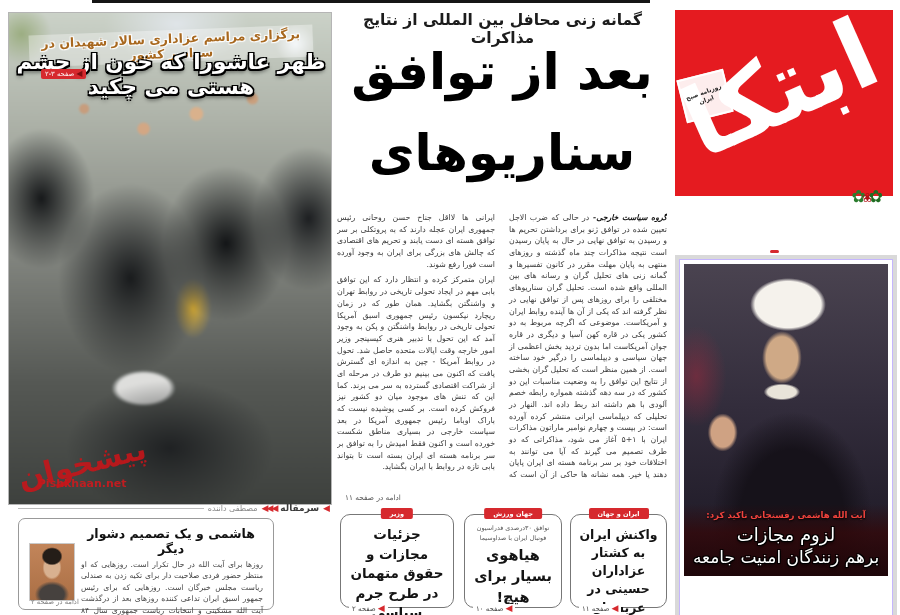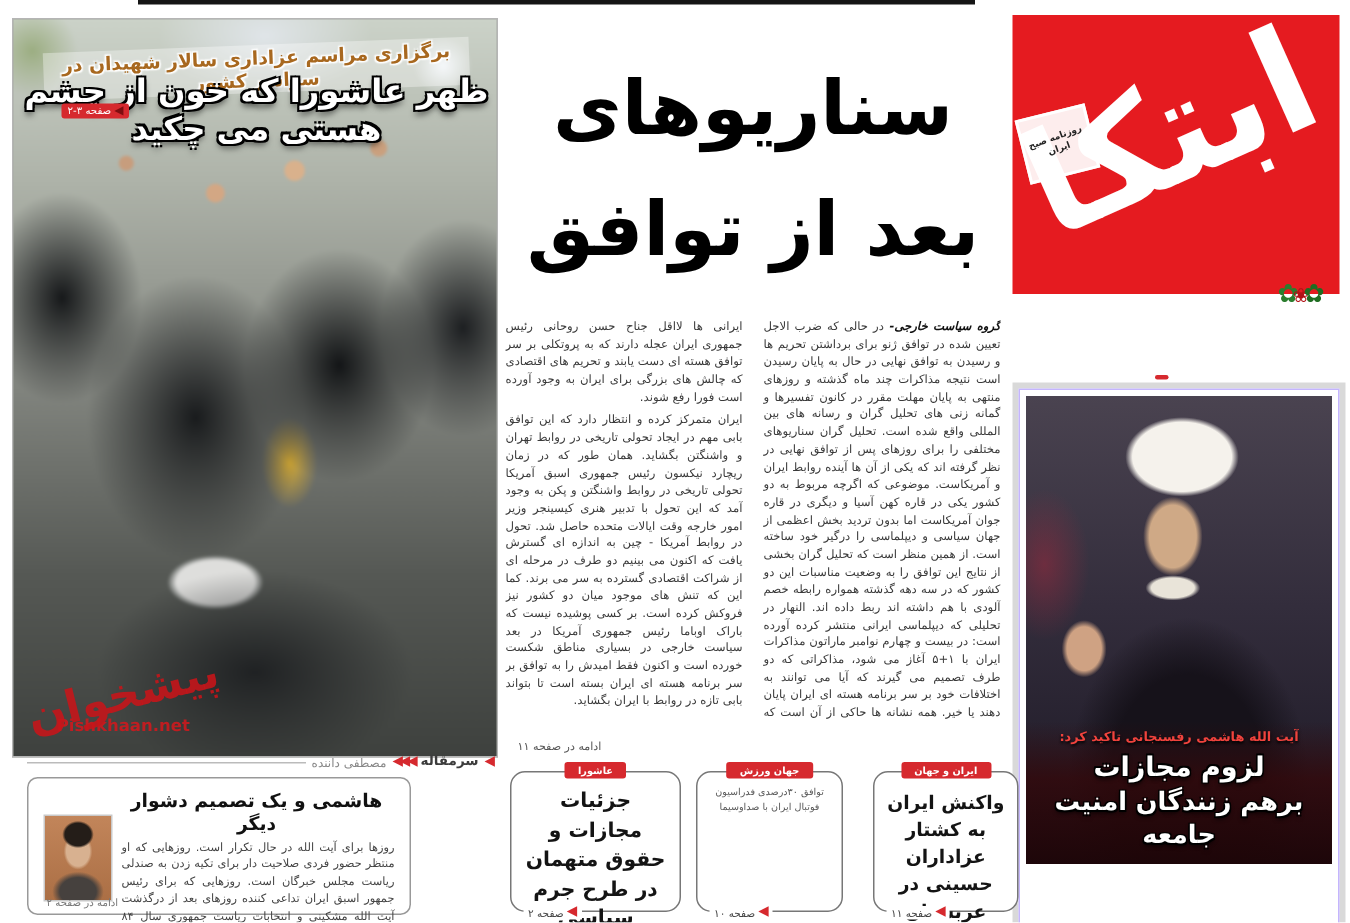"گمانه زنی محافل بین المللی" div.lead-kicker { html: none -> <div>گمانه زنی محافل بین المللی از نتایج مذاکرات</div> }
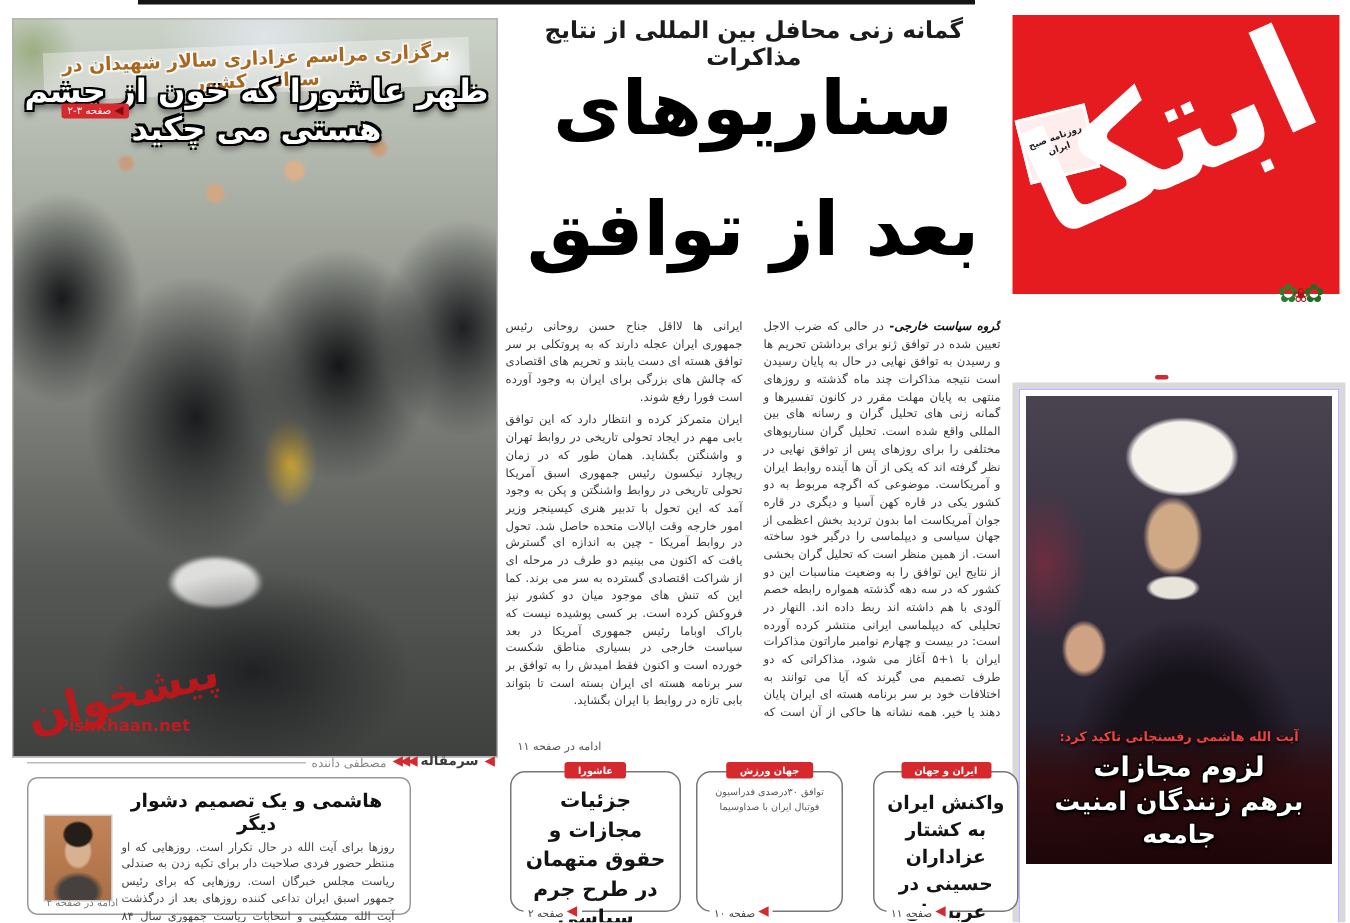"سناریوهای" div.hl { order: before "بعد از توافق" -> after "بعد از توافق" }
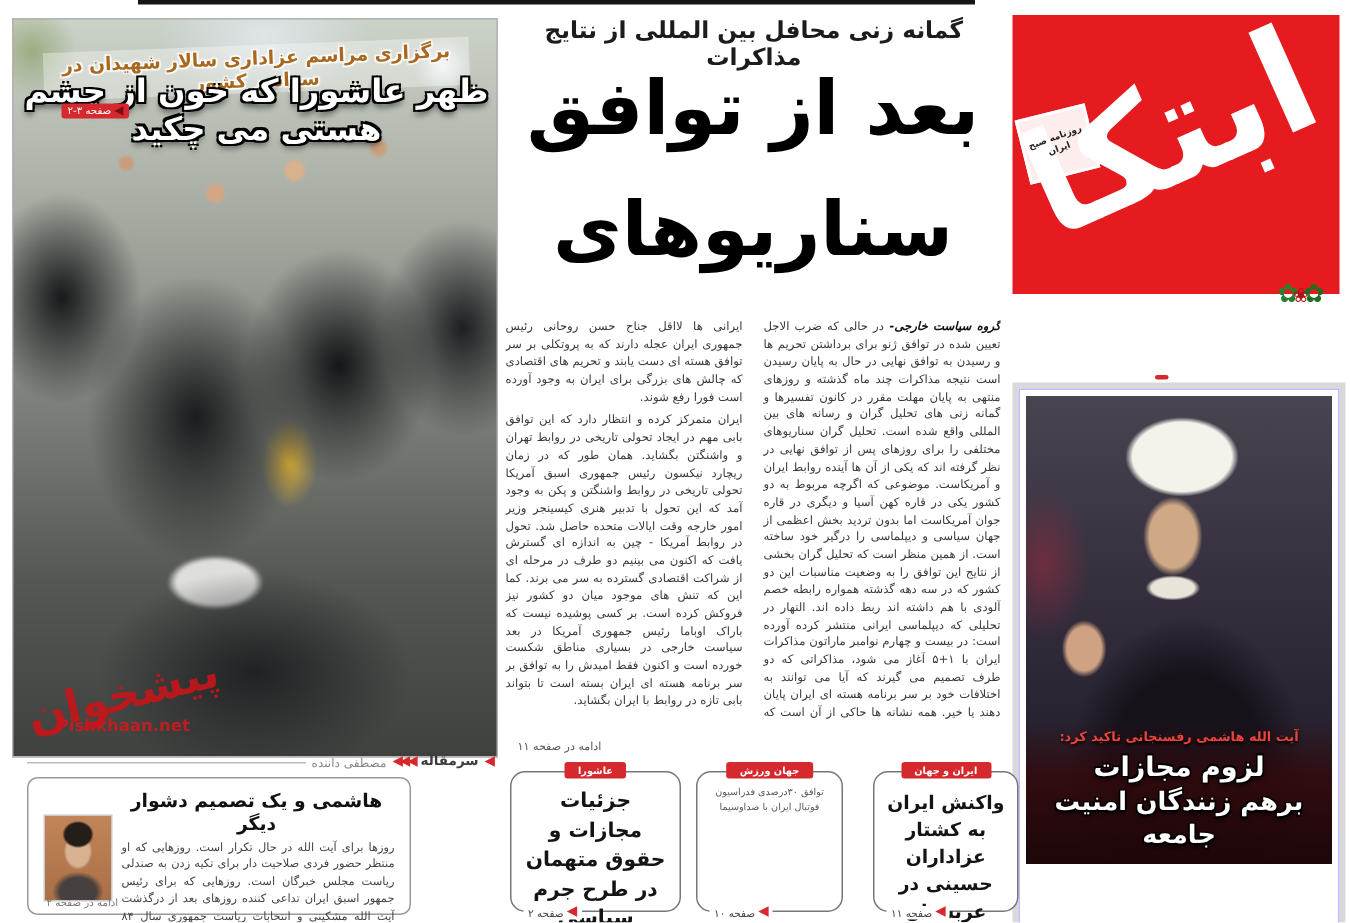"عاشورا" div.t-tab { text: عاشورا -> وزیر }
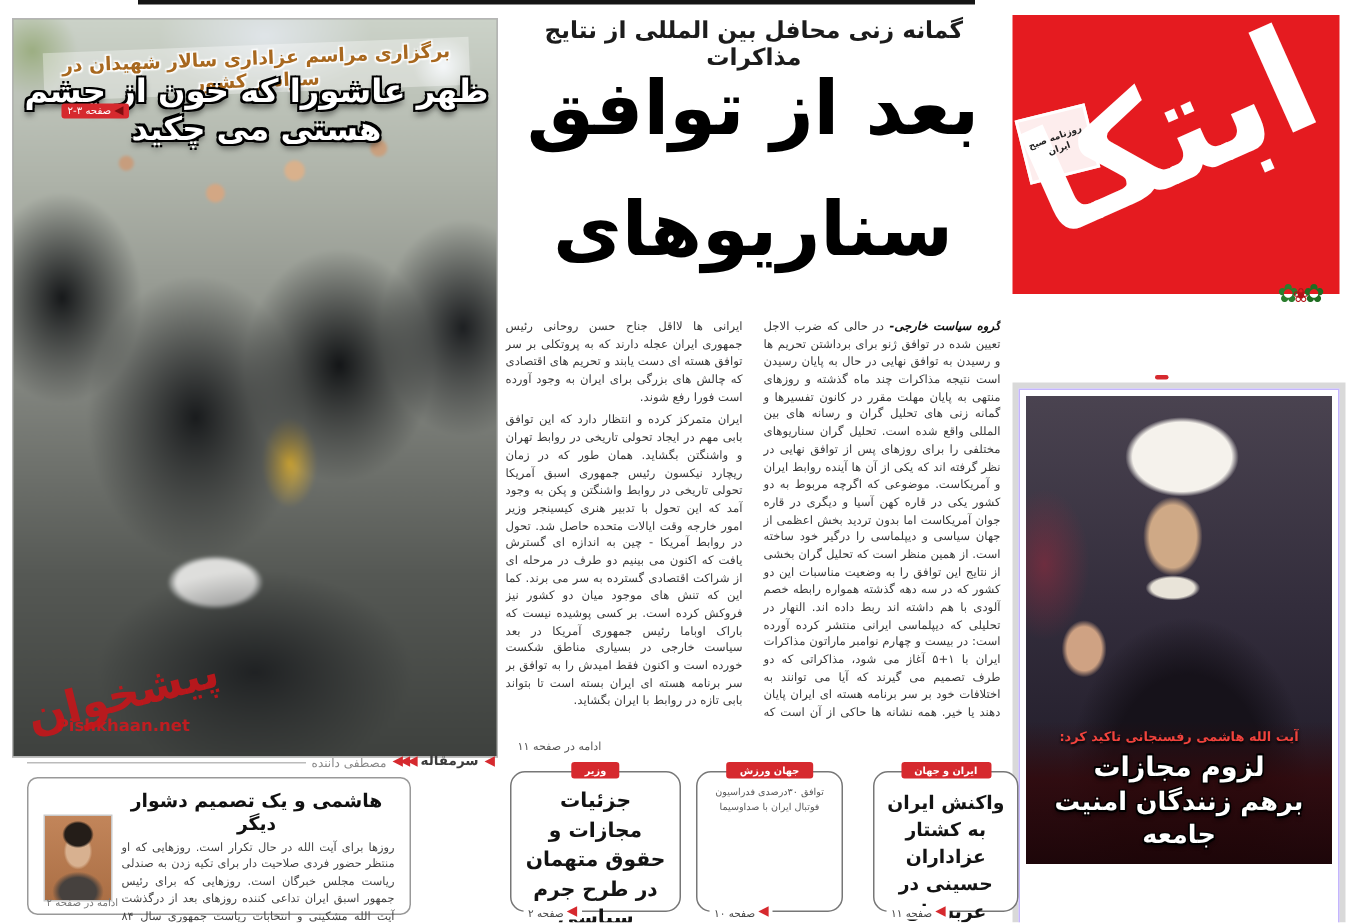"ایران و جهان" .t-world { margin-left: 12px -> none }
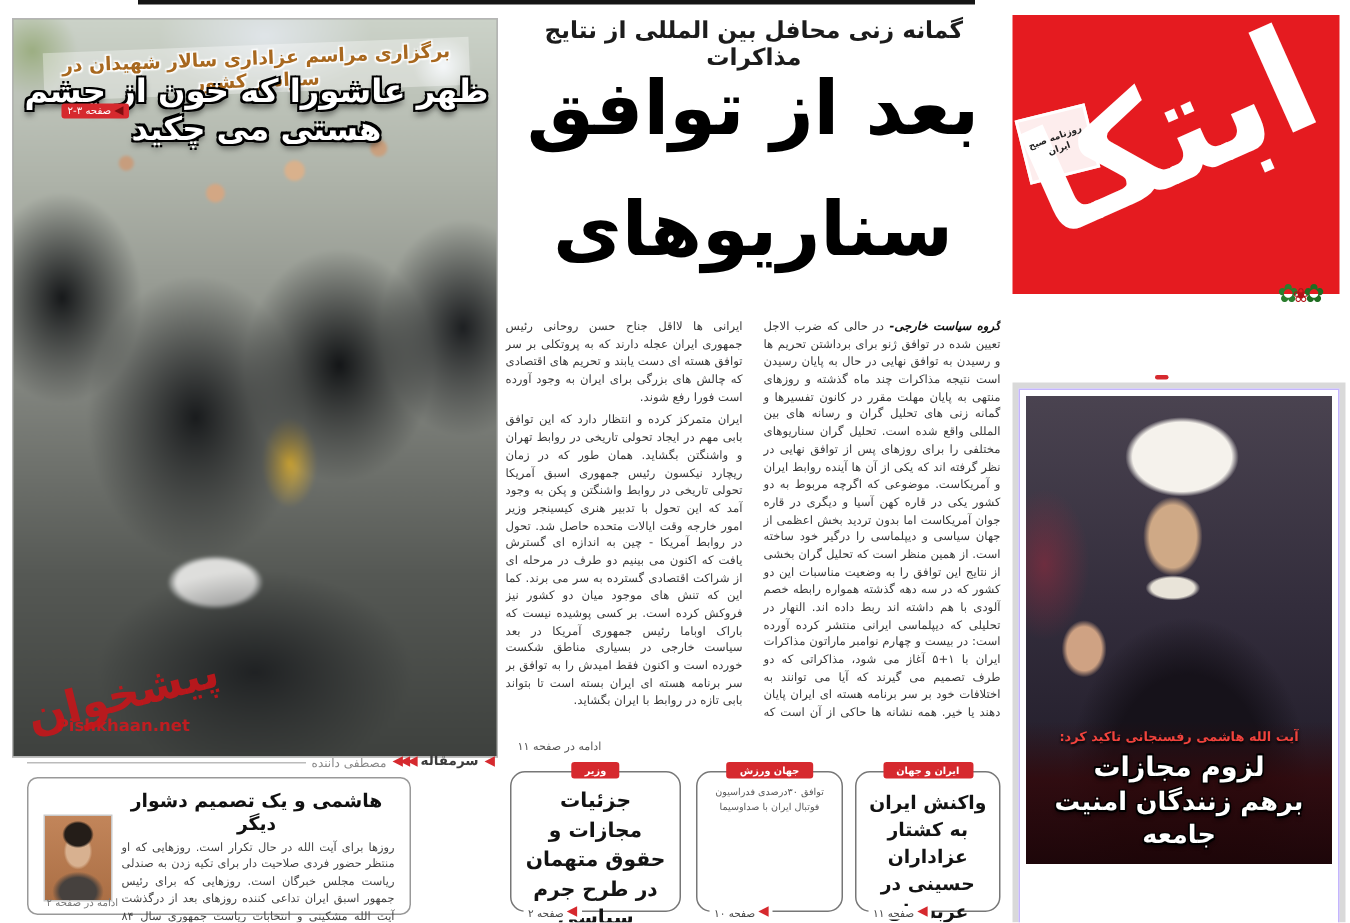"لزوم مجازات" .raf-h1,.raf-h2 { font-weight: bold -> normal }
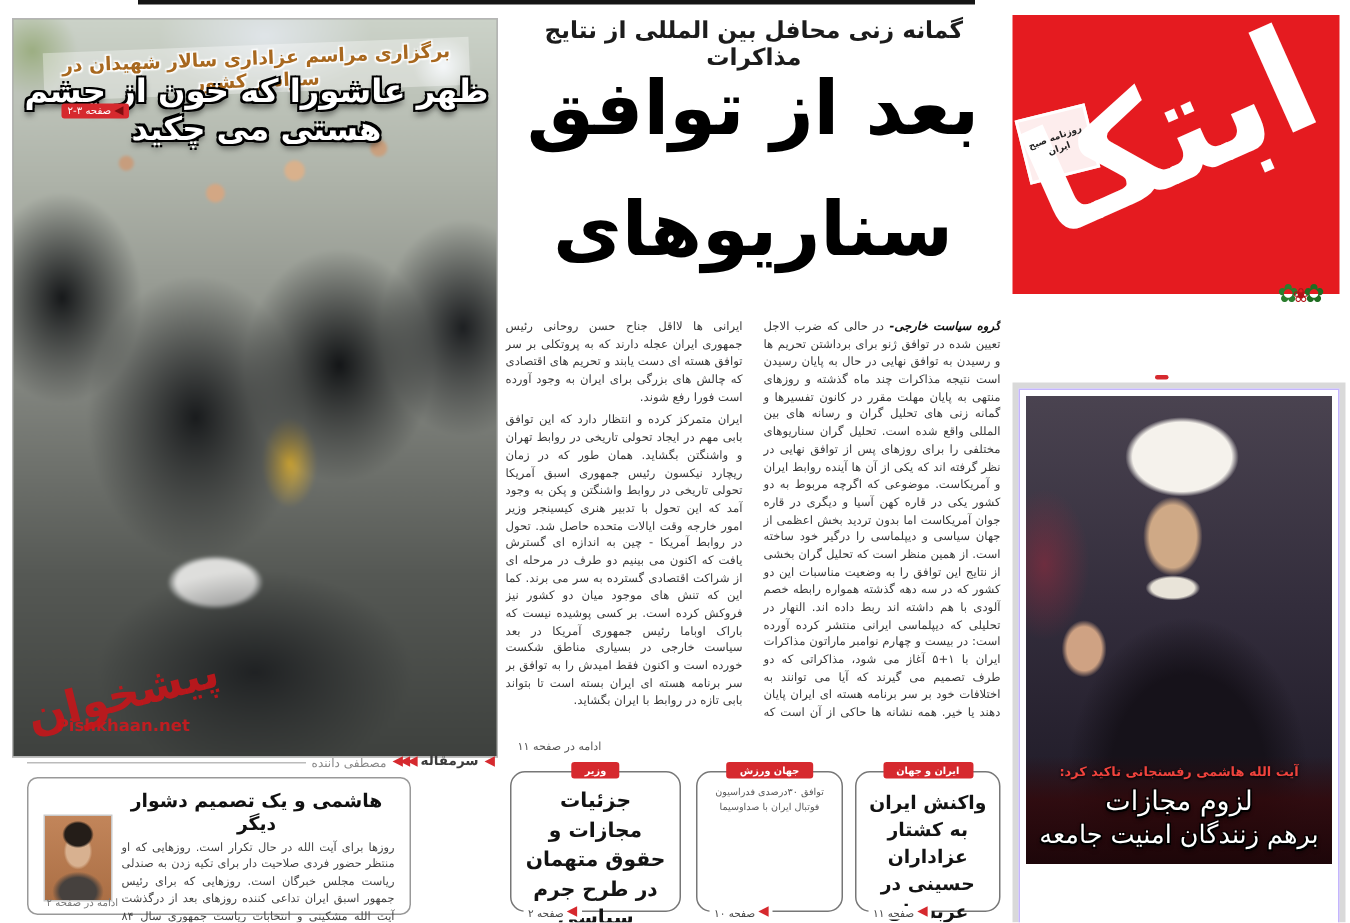"هیاهوی بسیار برای هیچ!" div.t-title { html: none -> <div>هیاهوی بسیار برای هیچ!</div> }
